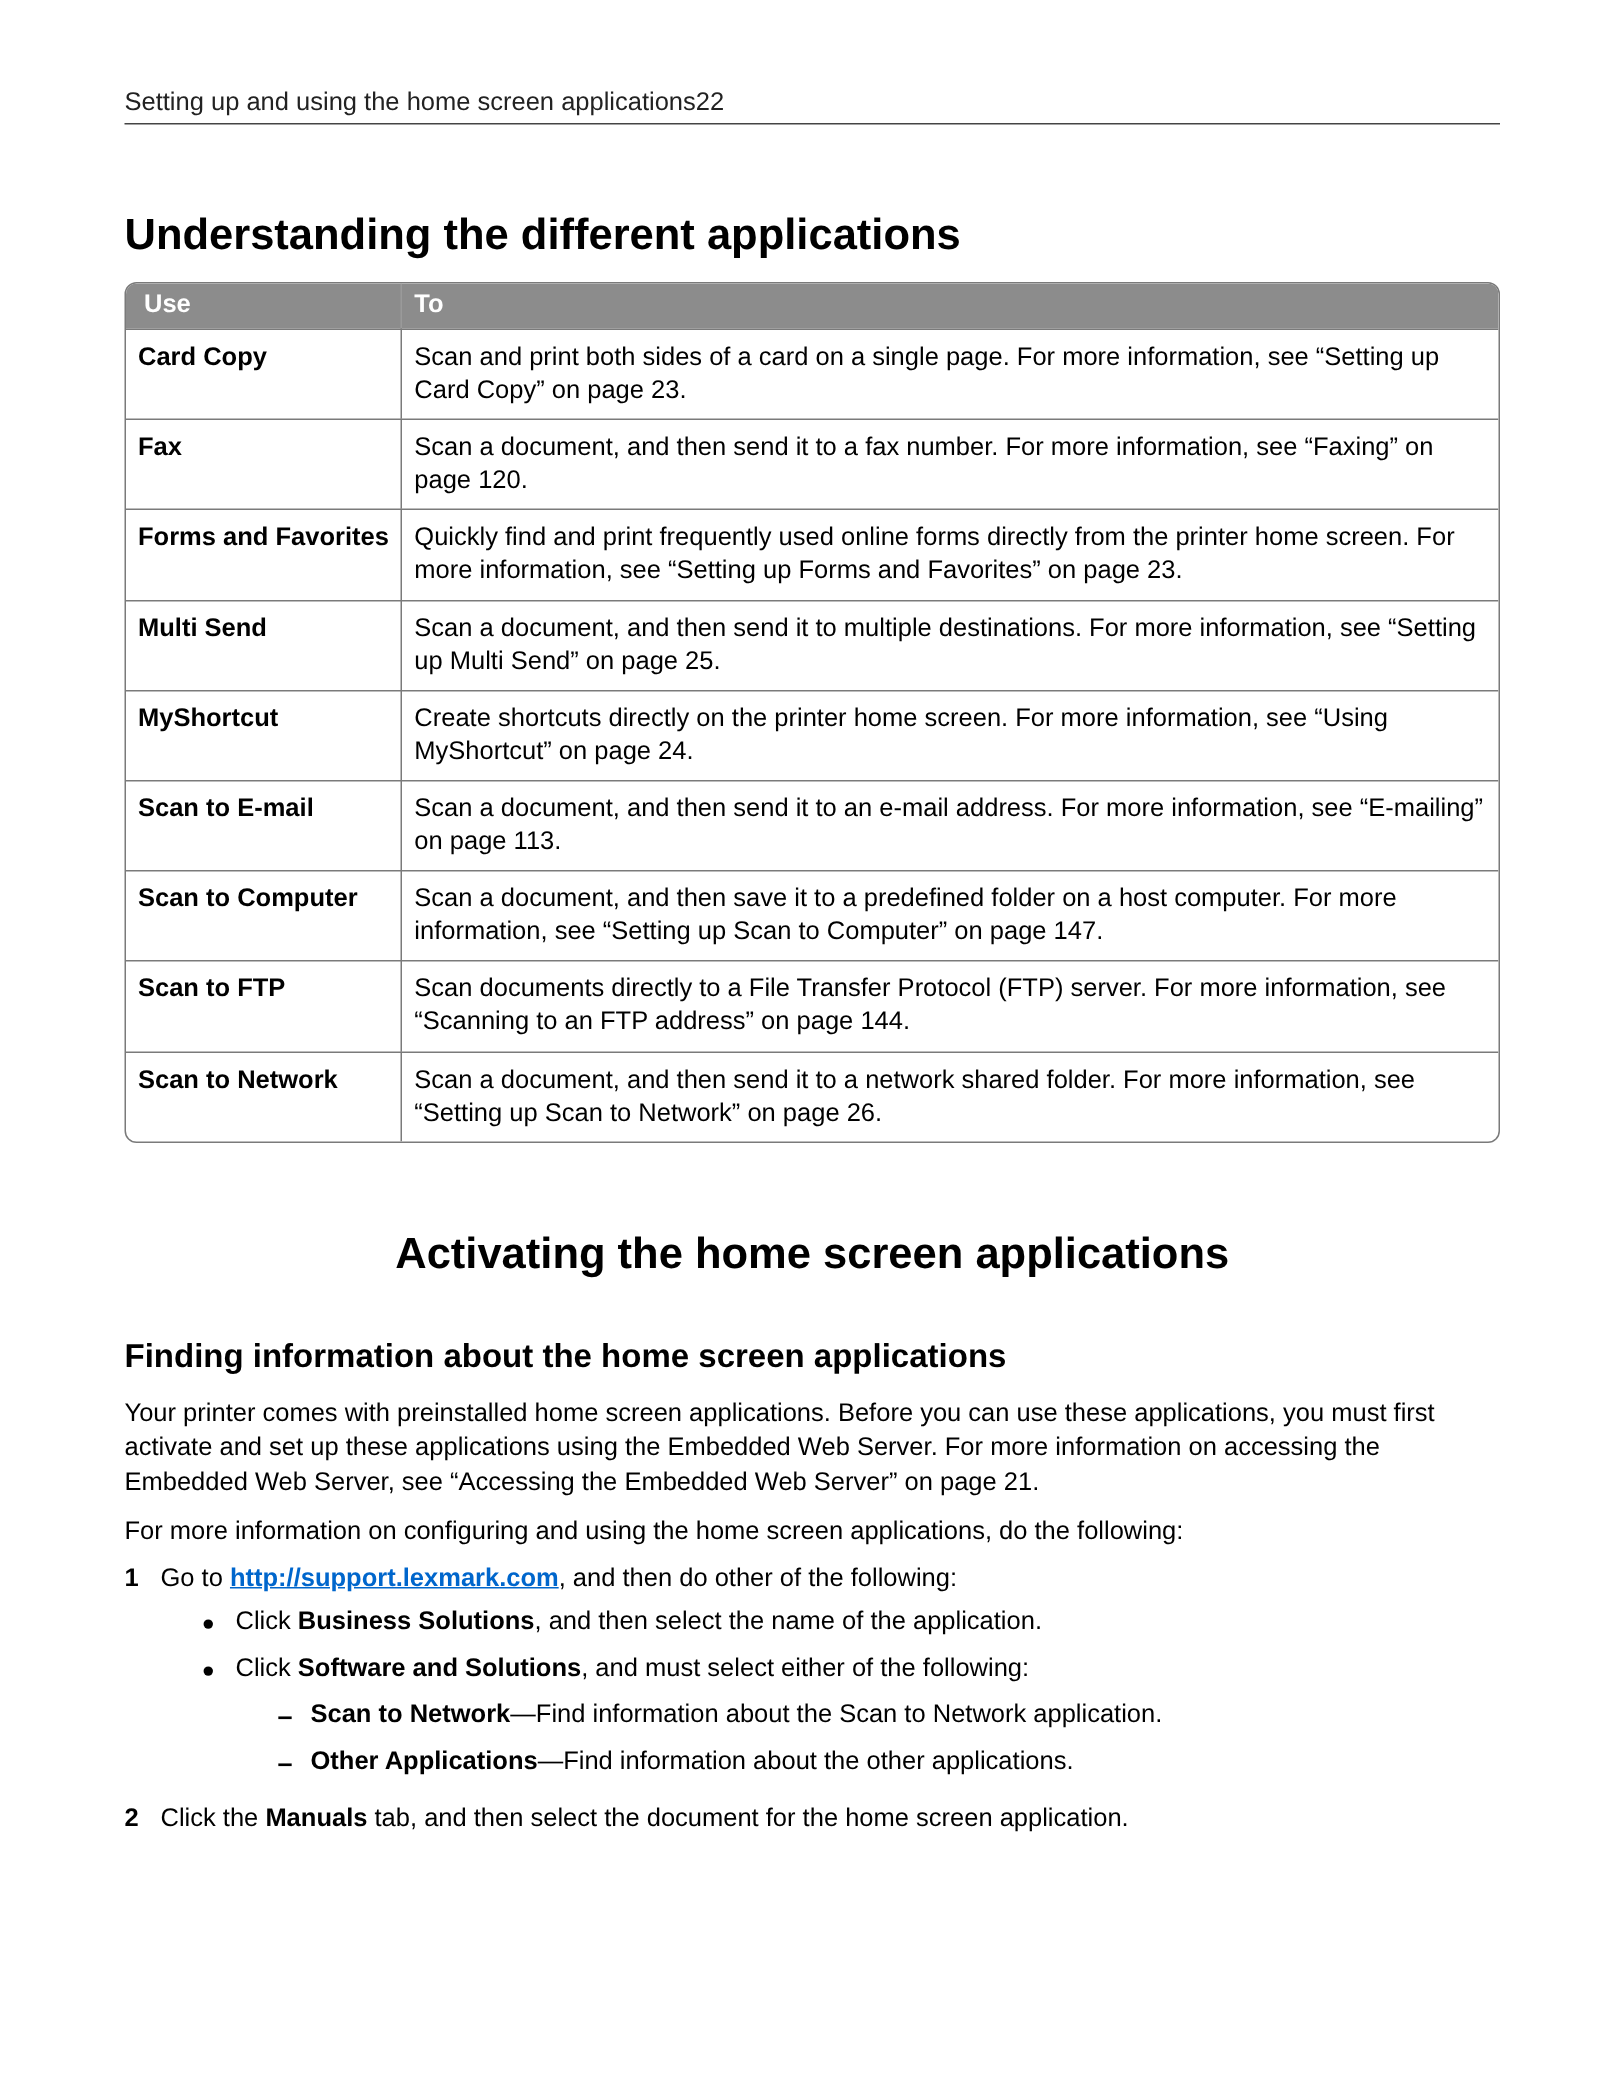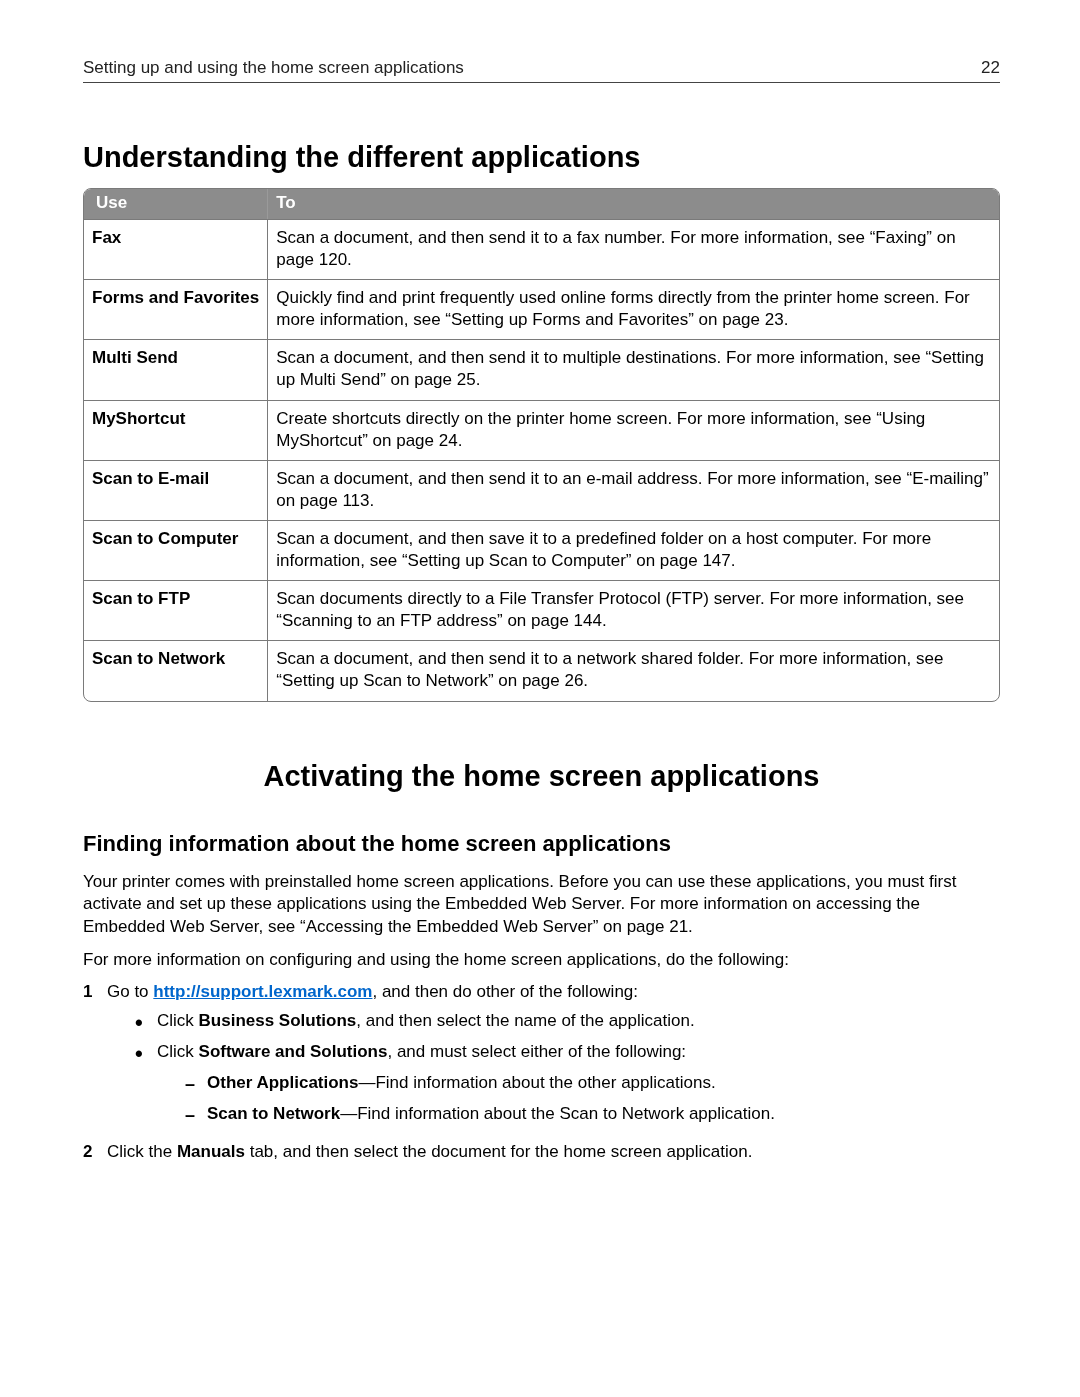"Setting up and using the" .header-row { justify-content: space-between -> none }
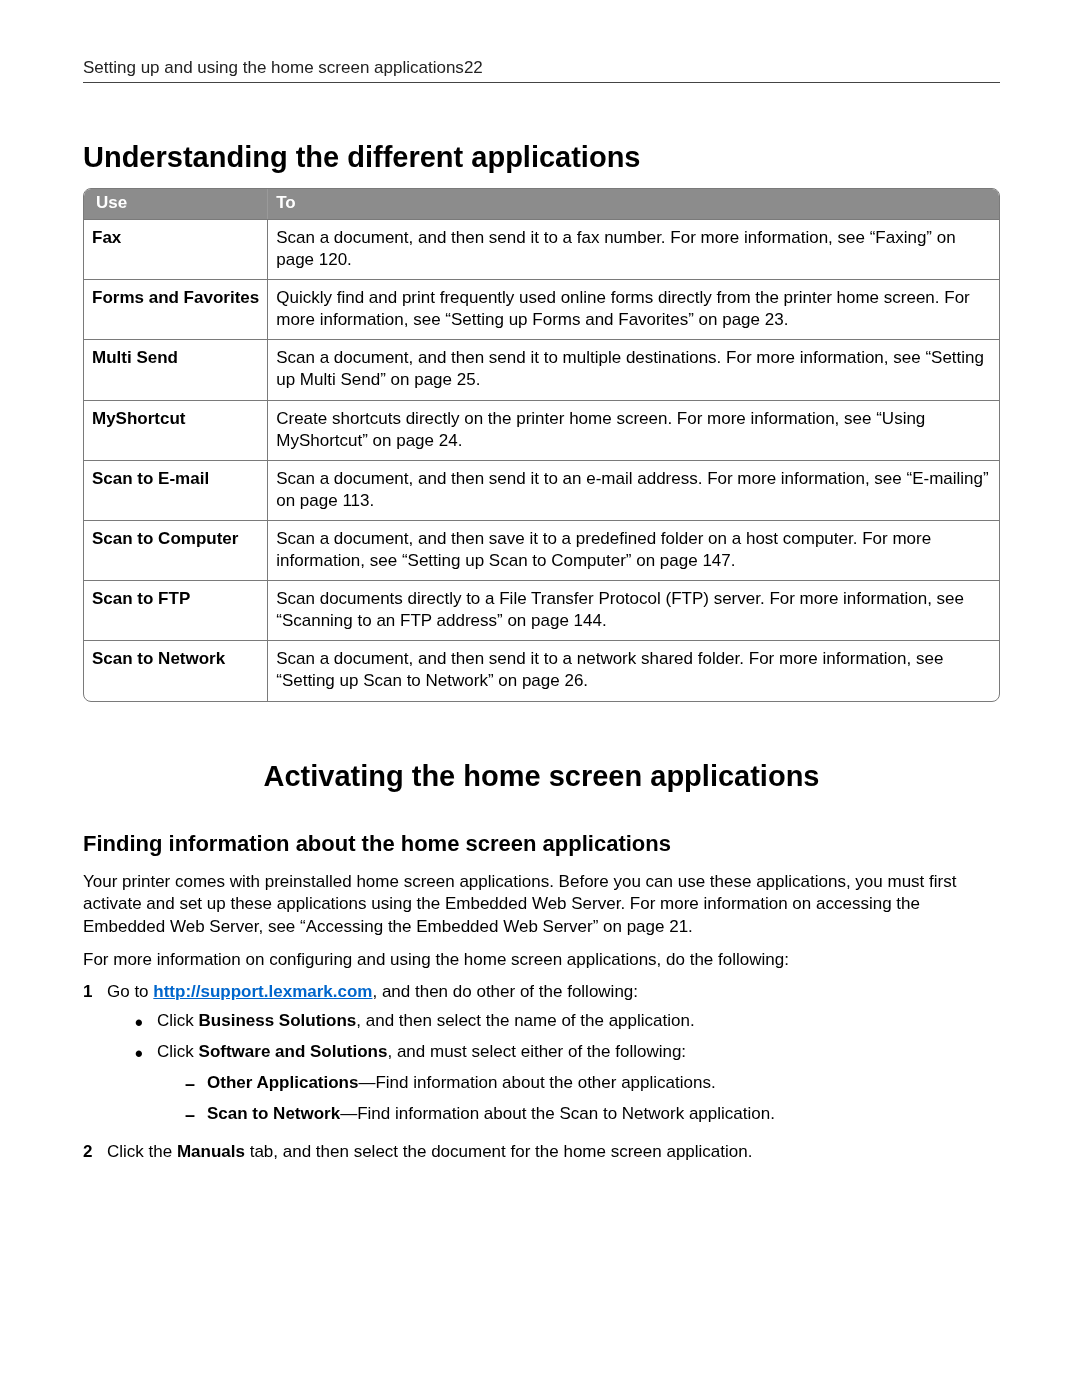"Card Copy" tr { html: none -> <tr> <td>Card Copy</td> <td>Scan and print both sides of a card on a single page. For more information, see “Setting up Card Copy” on page 23.</td> </tr> }
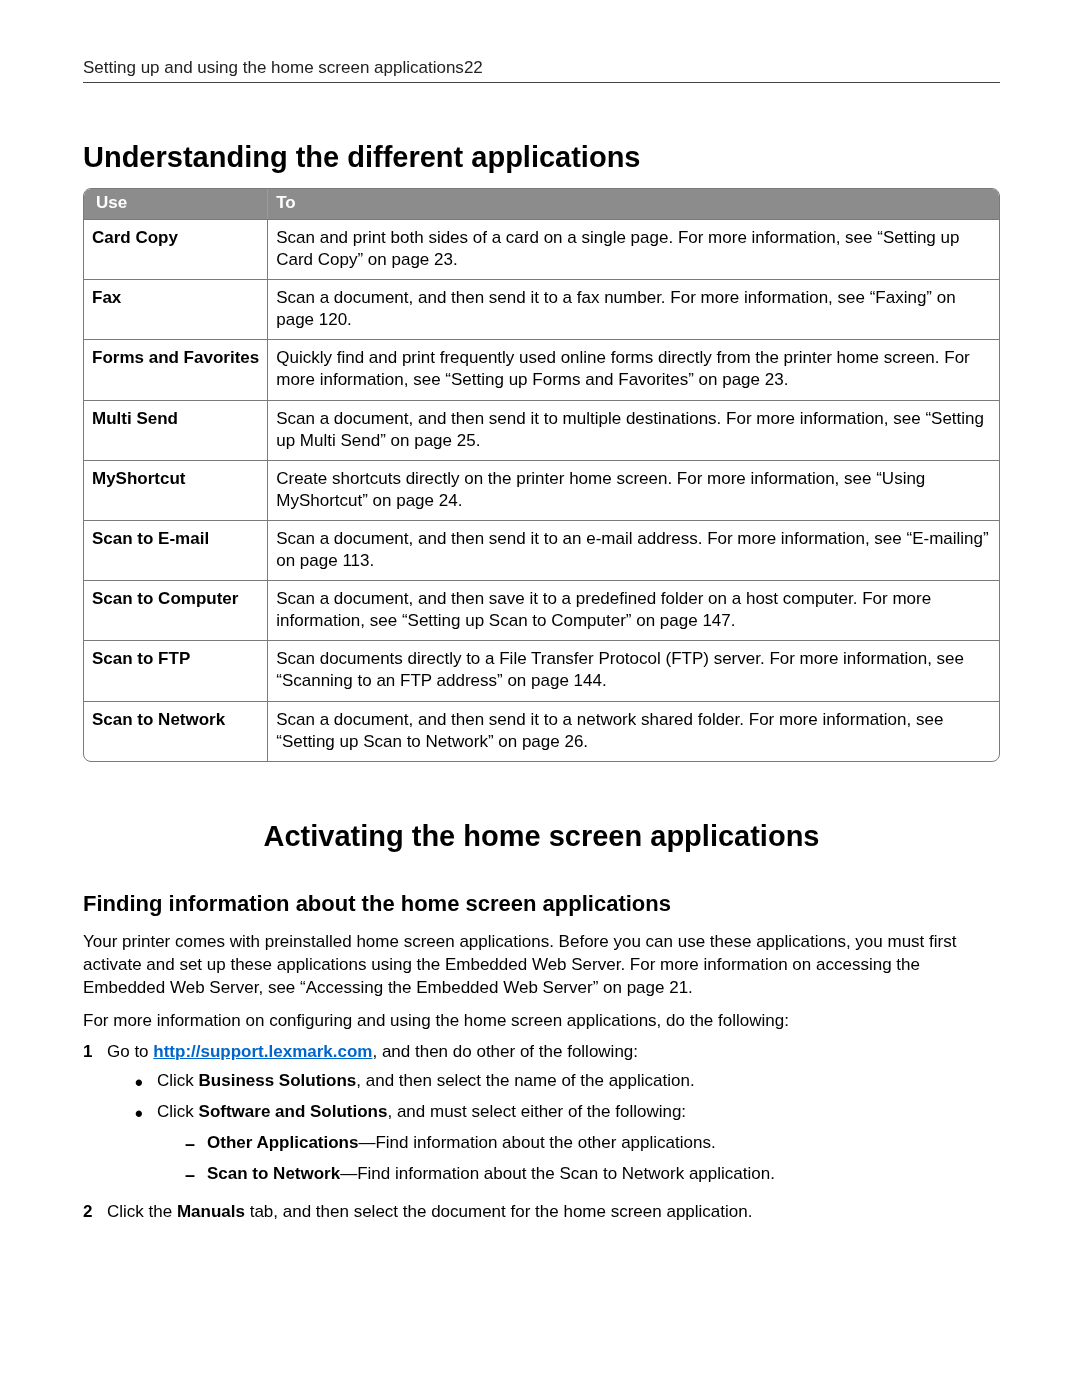"Other Applications—Find information" li { order: before "Scan to Network—Find information about" -> after "Scan to Network—Find information about" }
